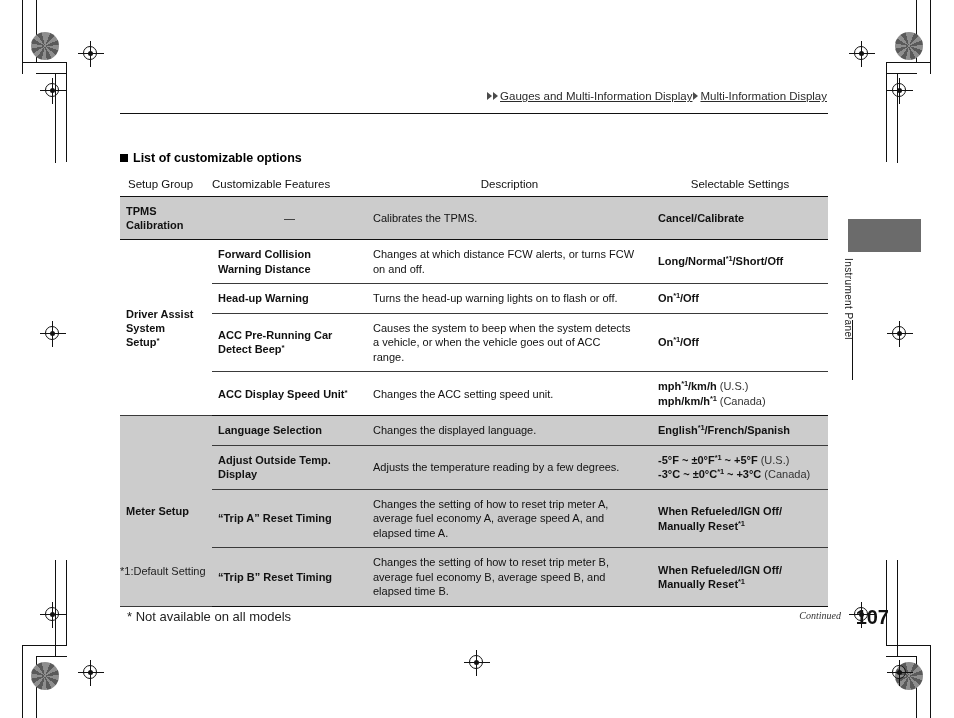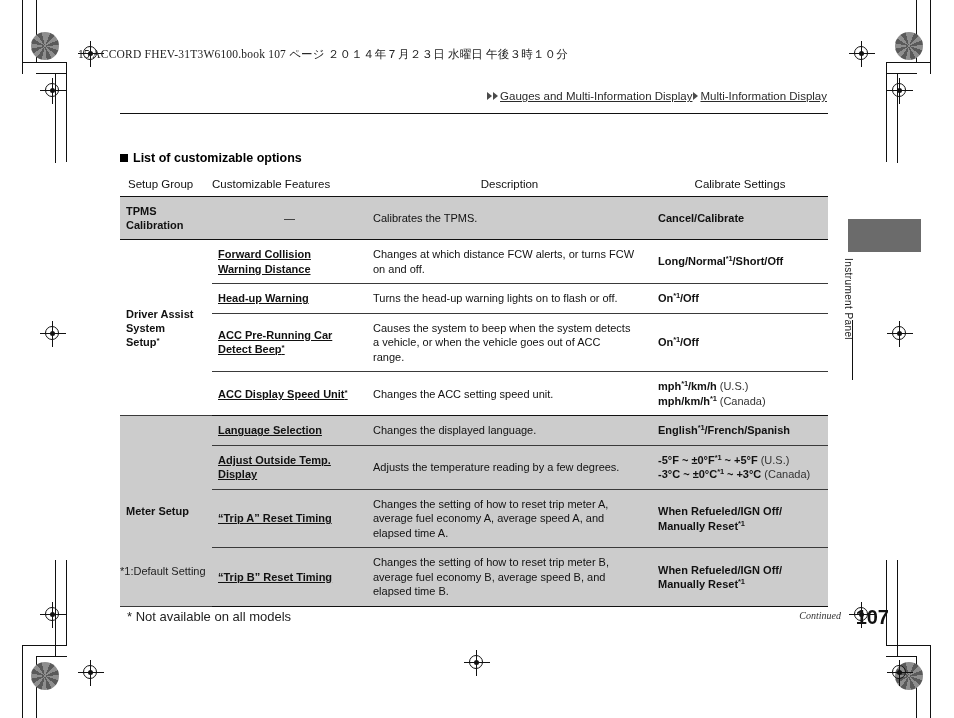"15 ACCORD FHEV-31T3W6100.book 107 ページ" div.slug { html: <div>15 ACCORD FHEV-31T3W6100.book 107 ページ ２０１４年７月２３日 水曜日 午後３時１０分</div> -> none }
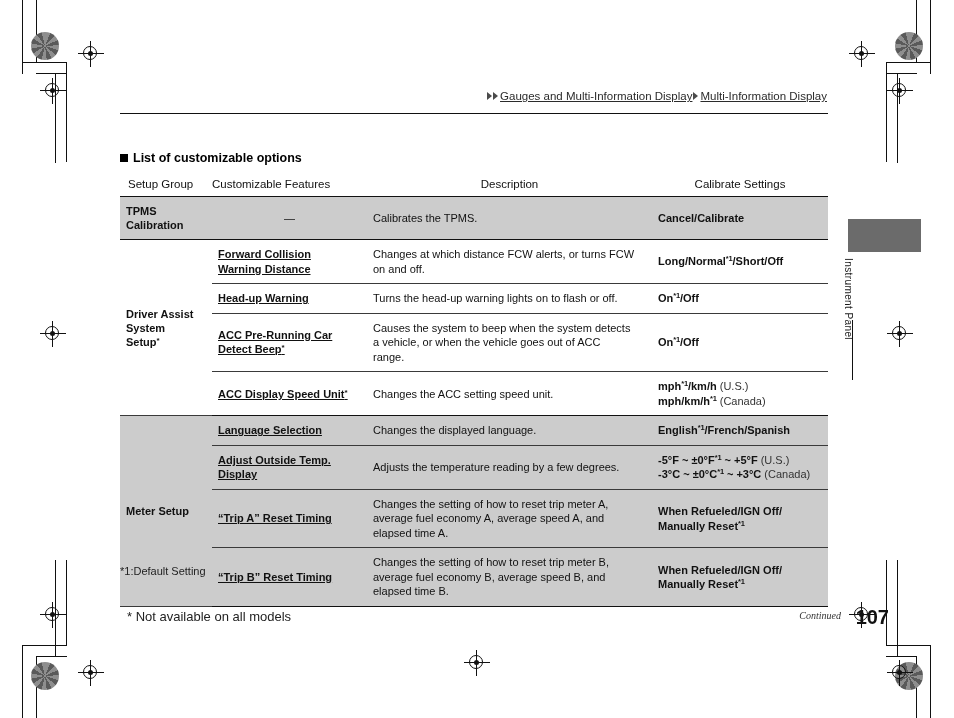"Calibrate Settings" th { text: Calibrate -> Selectable }
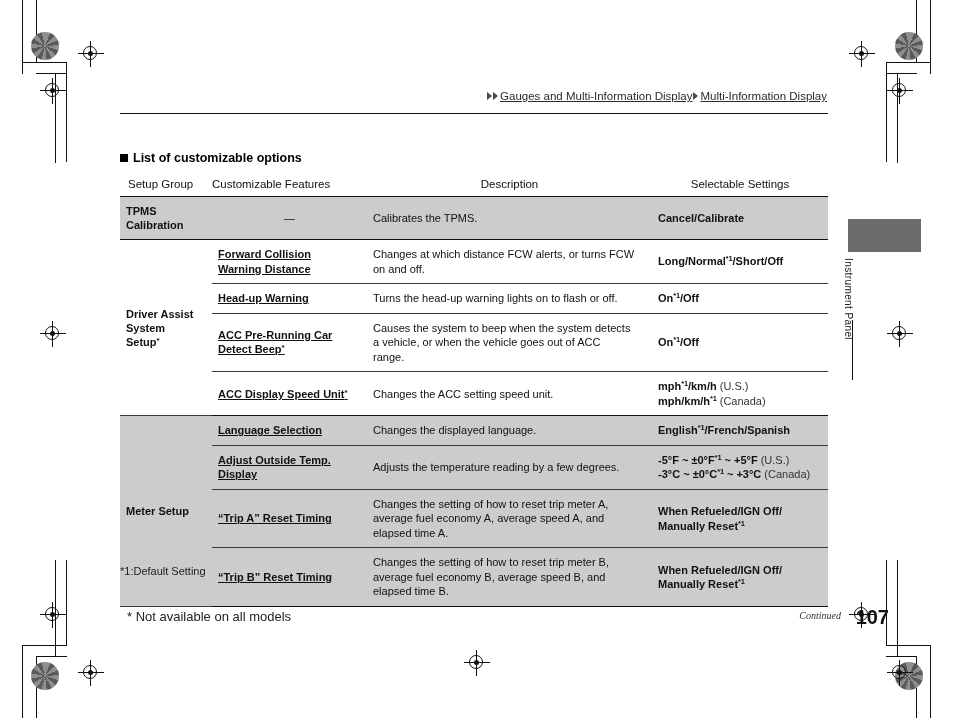"Forward Collision" td.feat { text-decoration: underline -> none }
